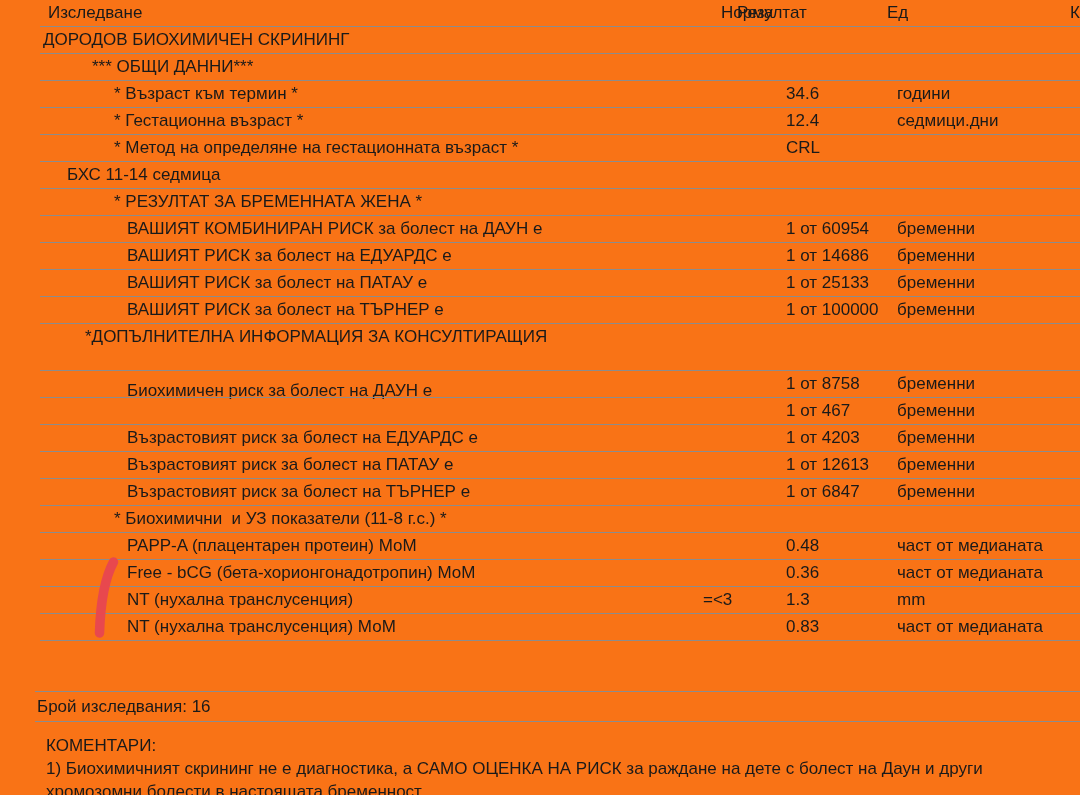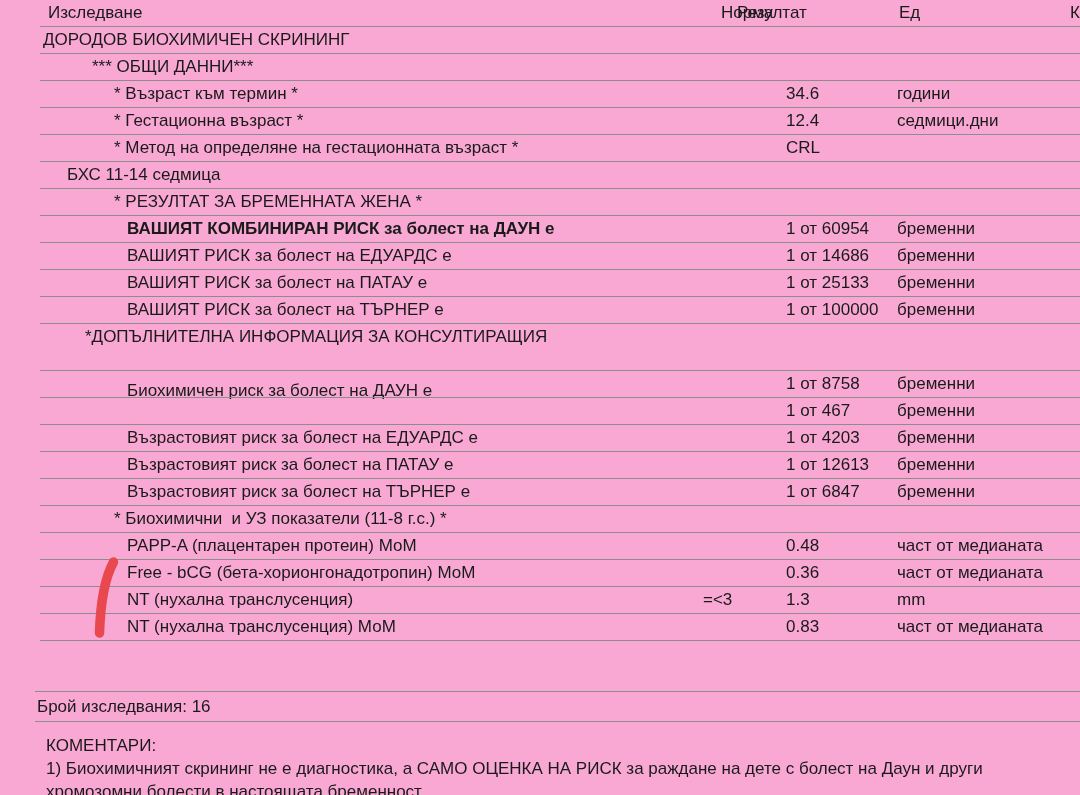"Изследване" .page { background: #f9a8d4 -> #f97316 }
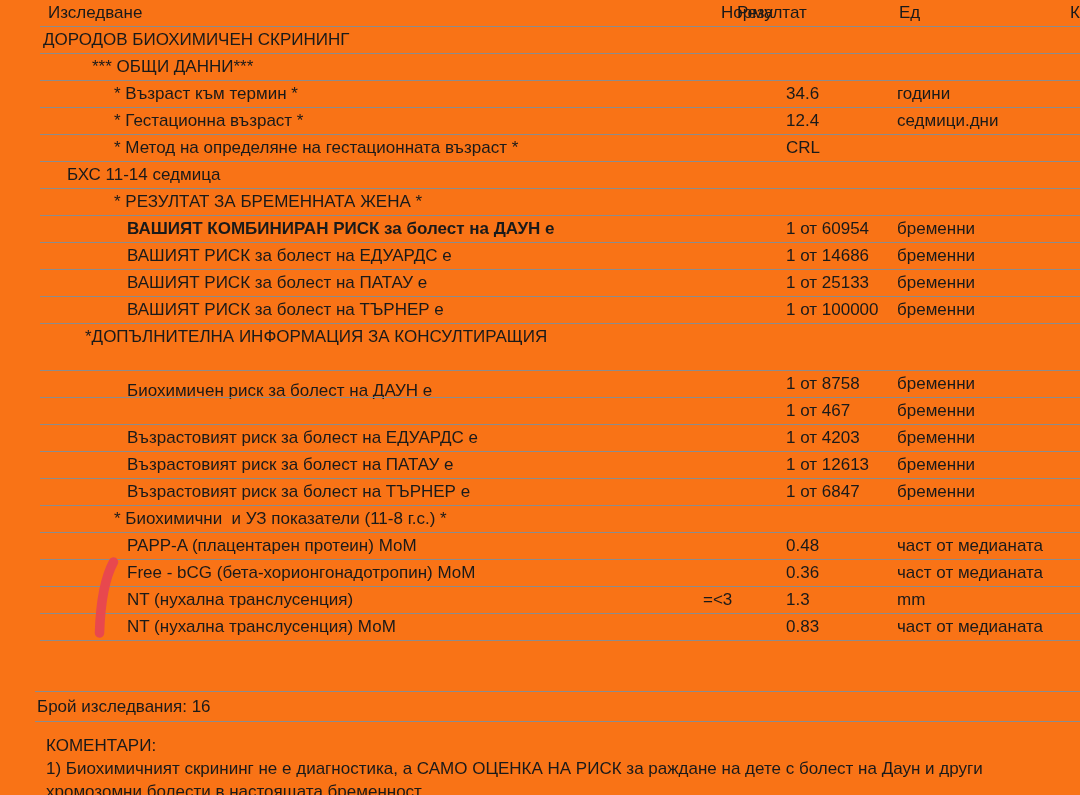"Ед" .h-unit { margin-left: 12px -> none }
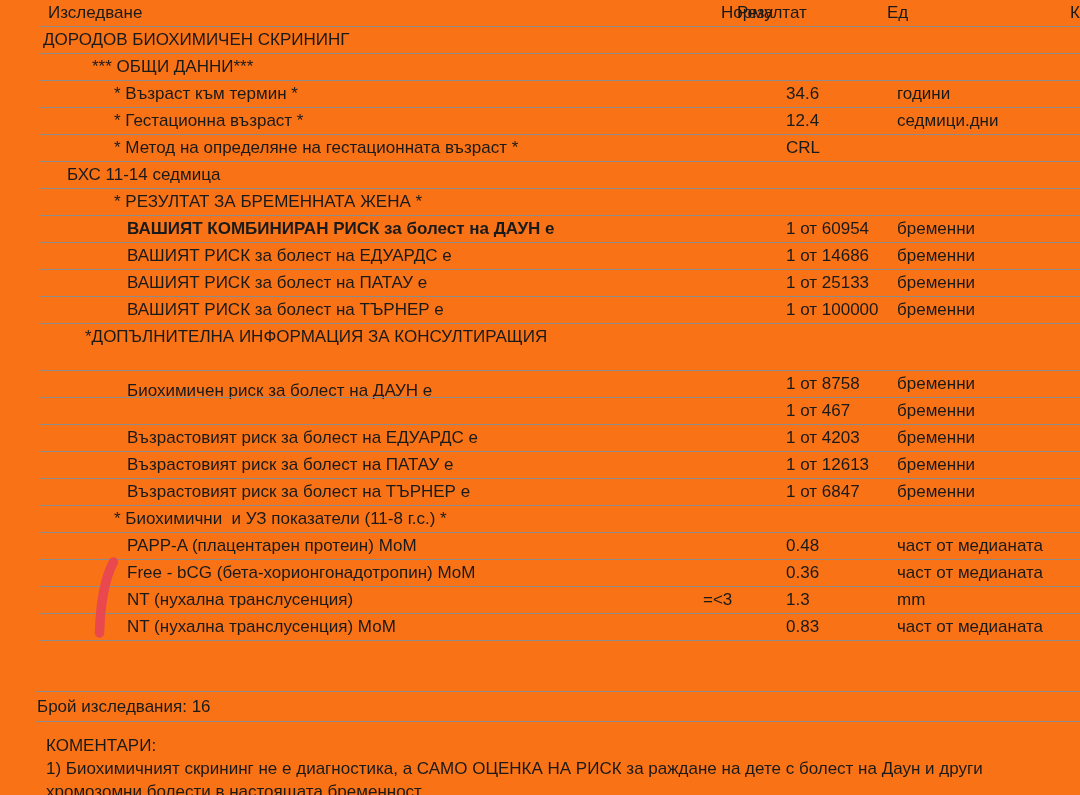"ВАШИЯТ КОМБИНИРАН РИСК за болест" div.cell { font-weight: bold -> none }
